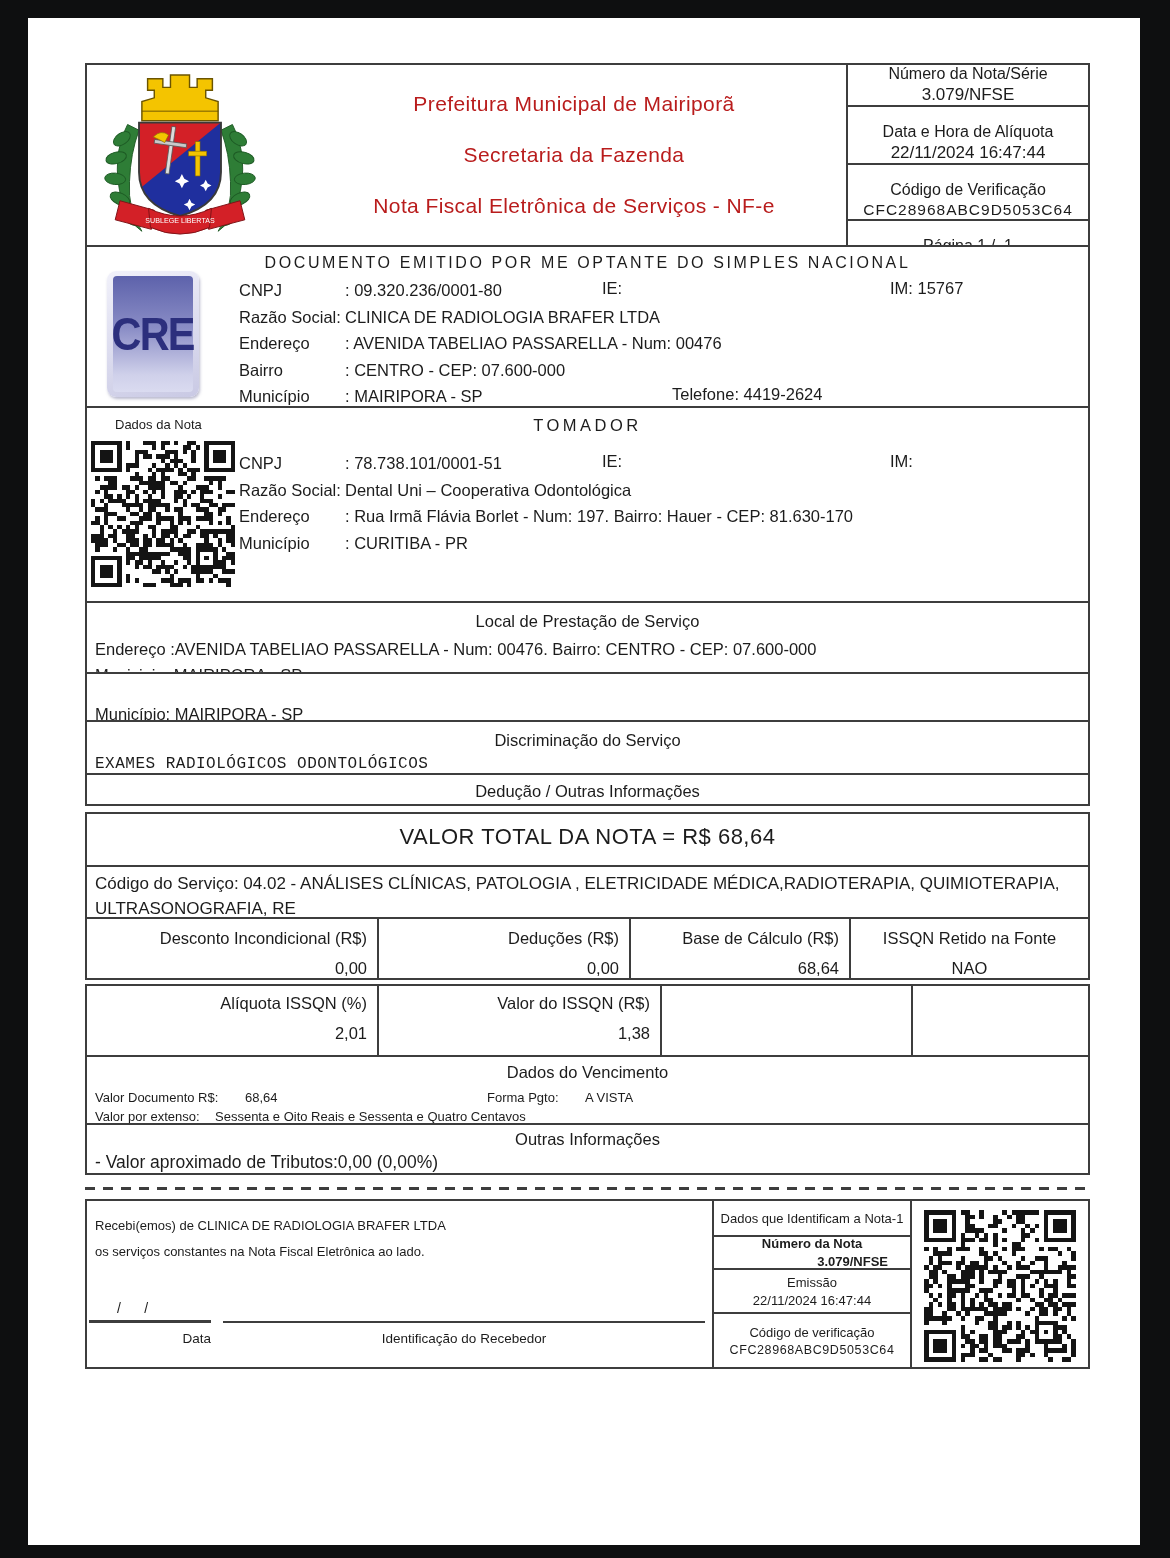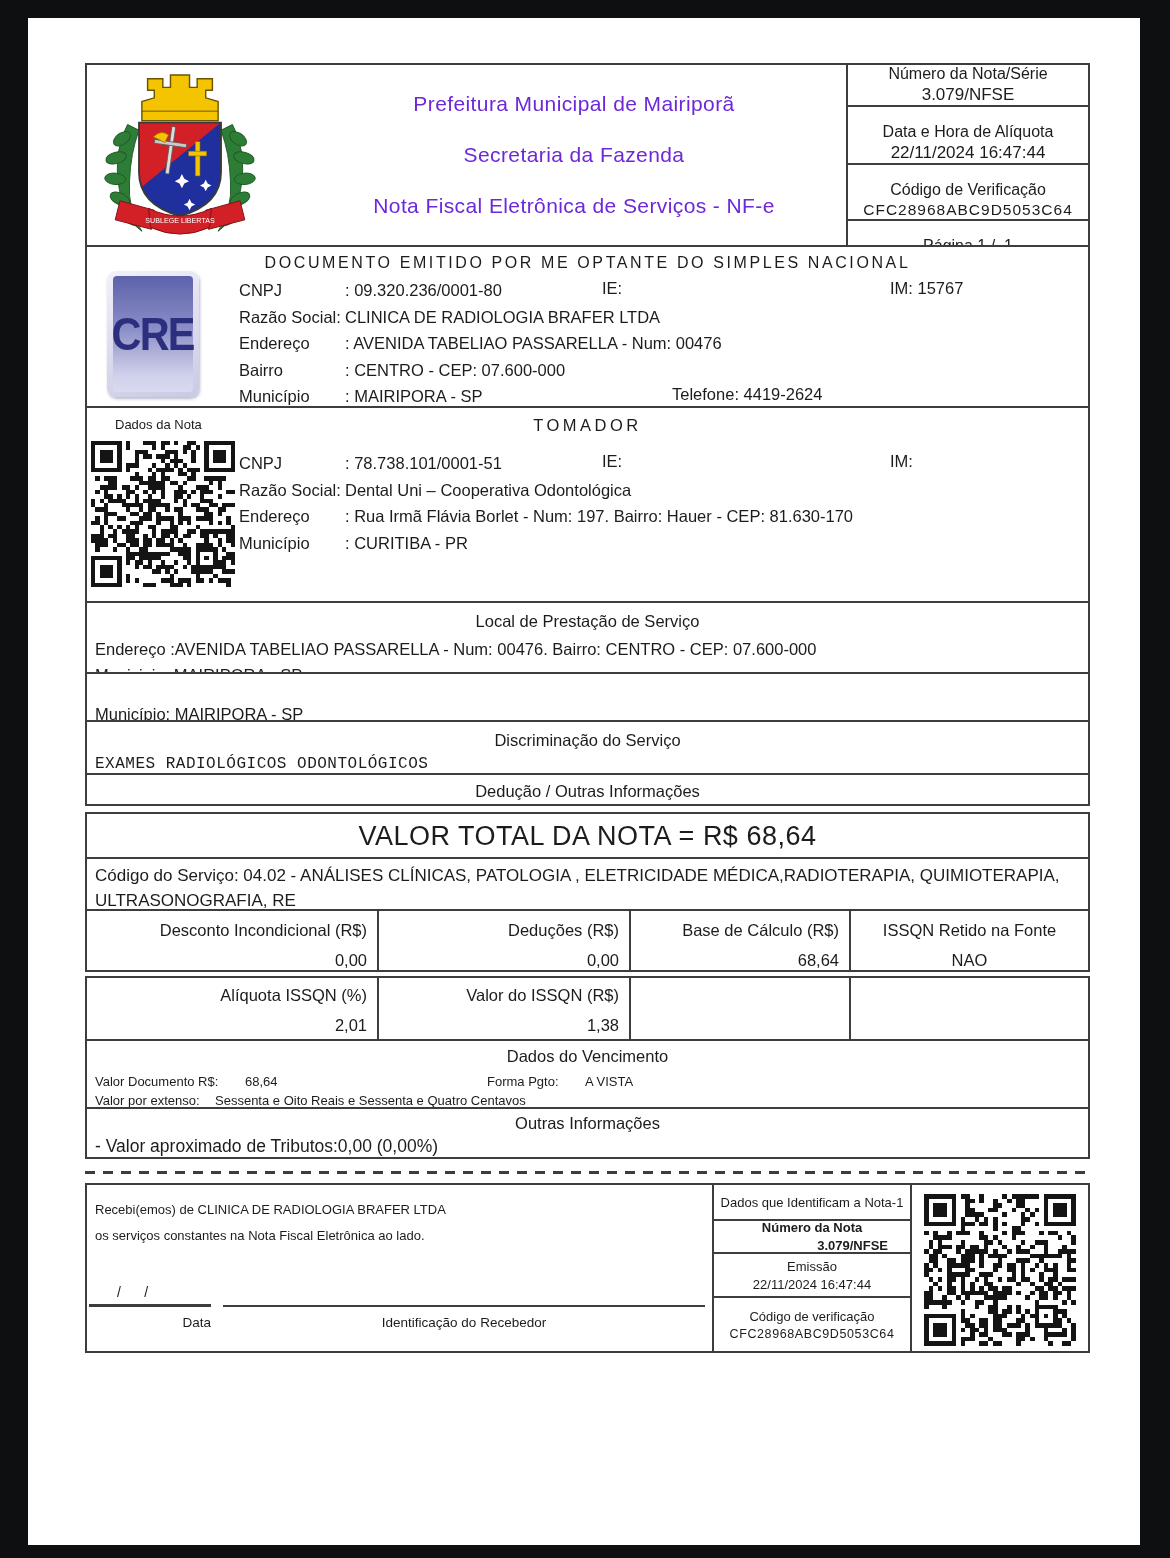"Prefeitura Municipal de Mairiporã" .org-titles { color: #6d28d9 -> #b91c1c }
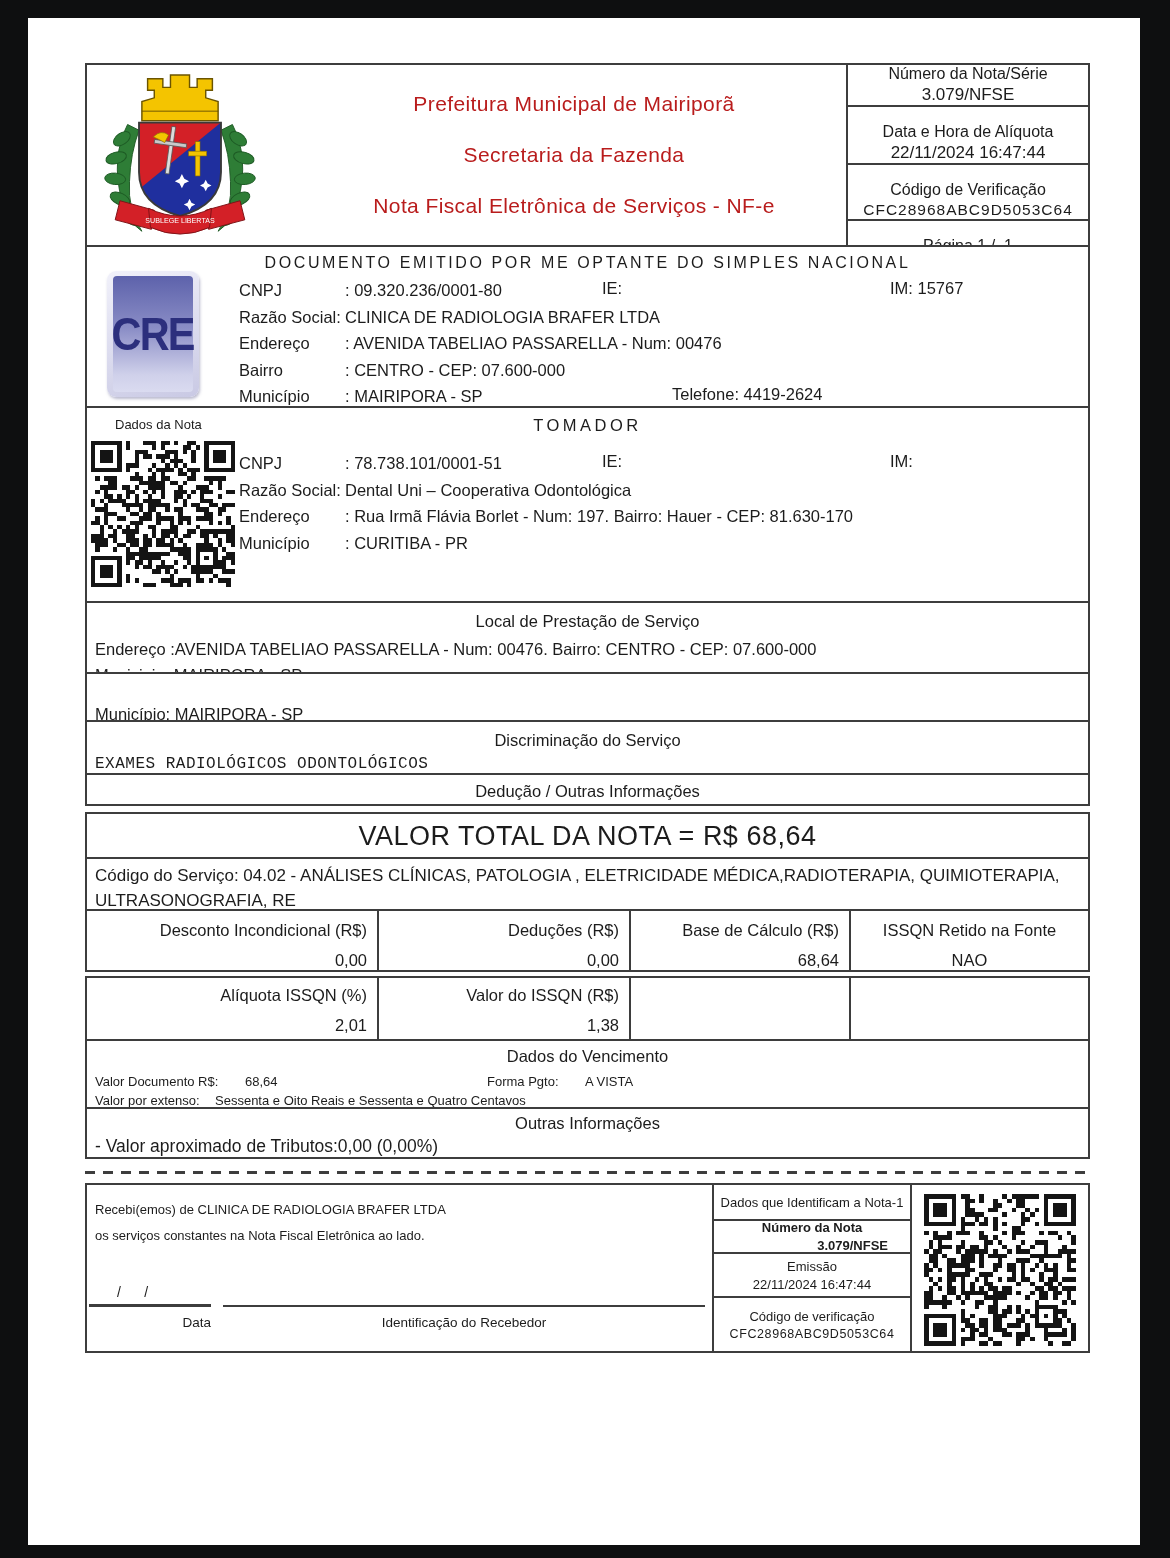"VALOR TOTAL DA NOTA =" .valor-total { font-size: 27px -> 22px; height: 47px -> 55px }
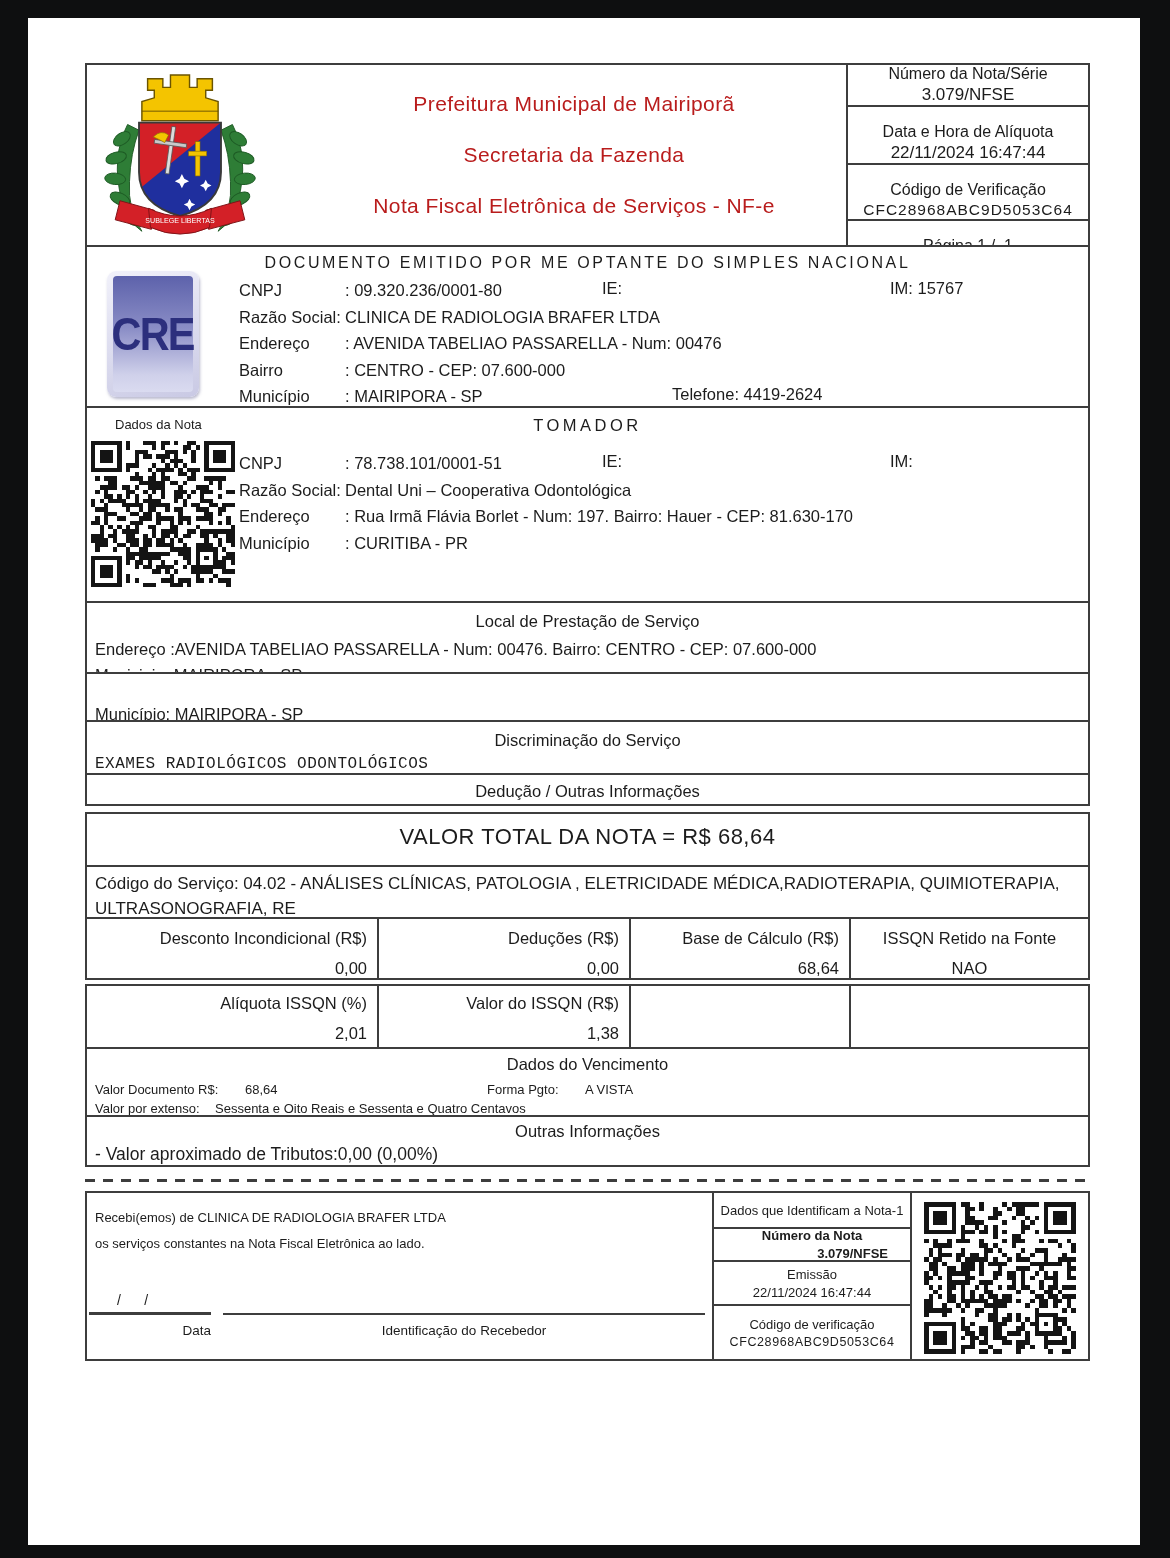"Alíquota ISSQN (%)" .tax-row2 { gap: none -> 31px; height: 65px -> 73px }
